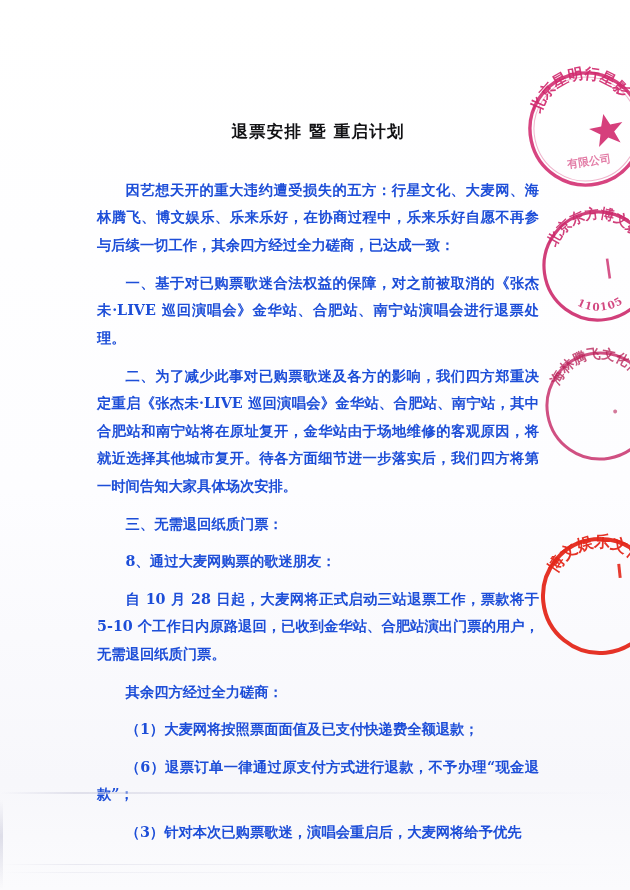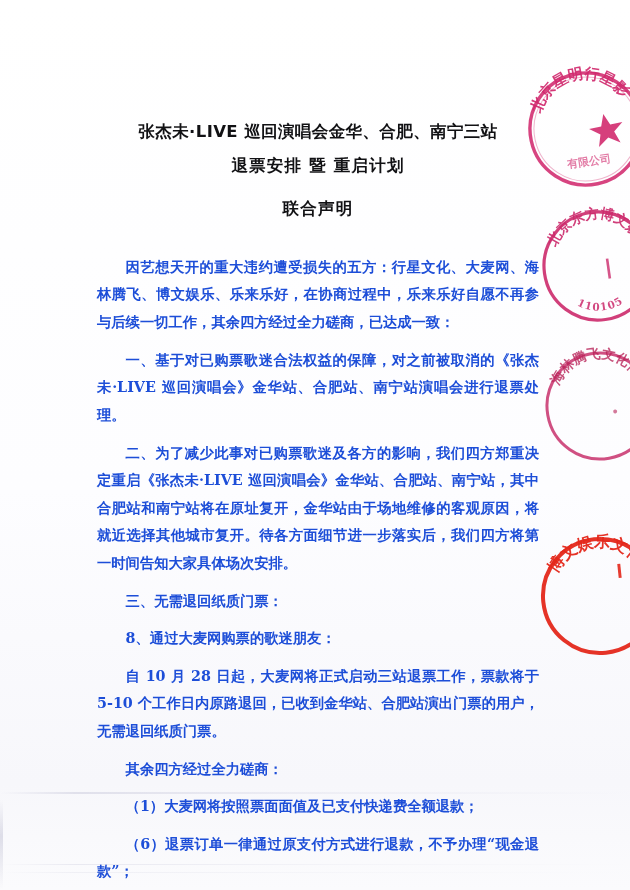"张杰未·LIVE 巡回演唱会金华、合肥、南宁三站" div.title-line { html: <div>张杰未·LIVE 巡回演唱会金华、合肥、南宁三站</div> -> none }
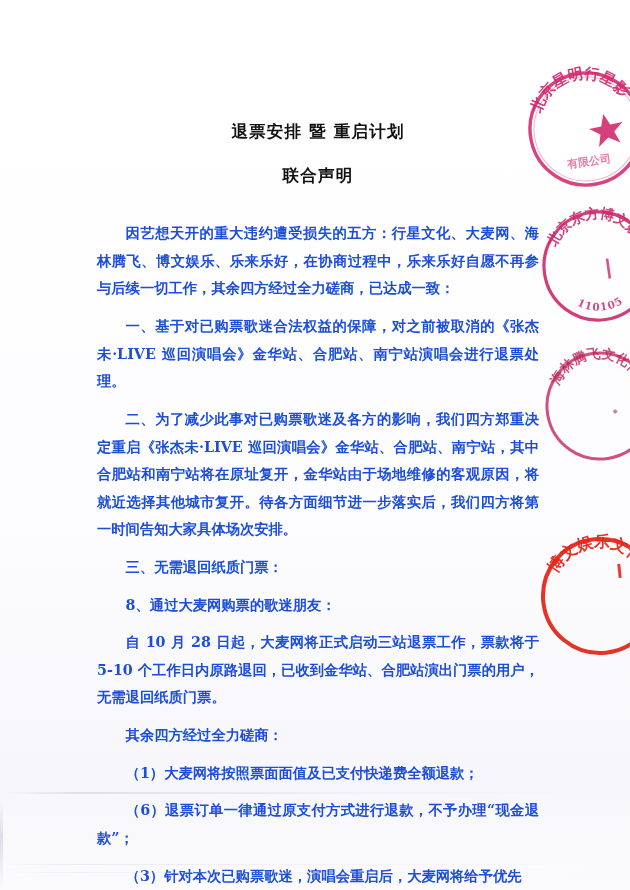"联合声明" div.title-line { html: <div>联合声明</div> -> none }
